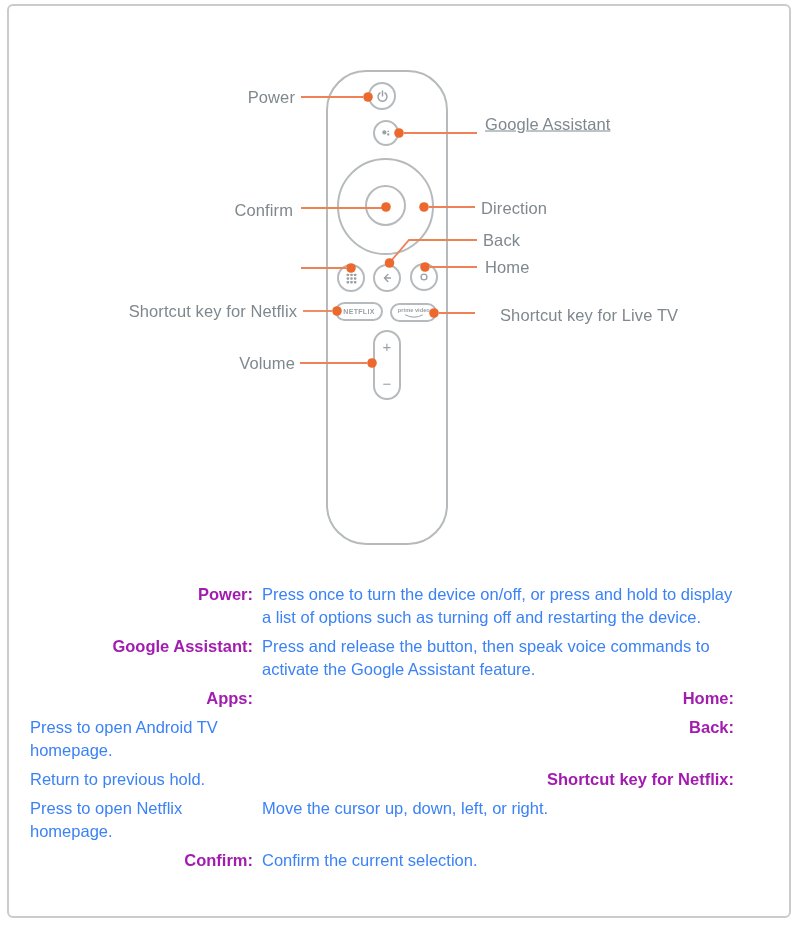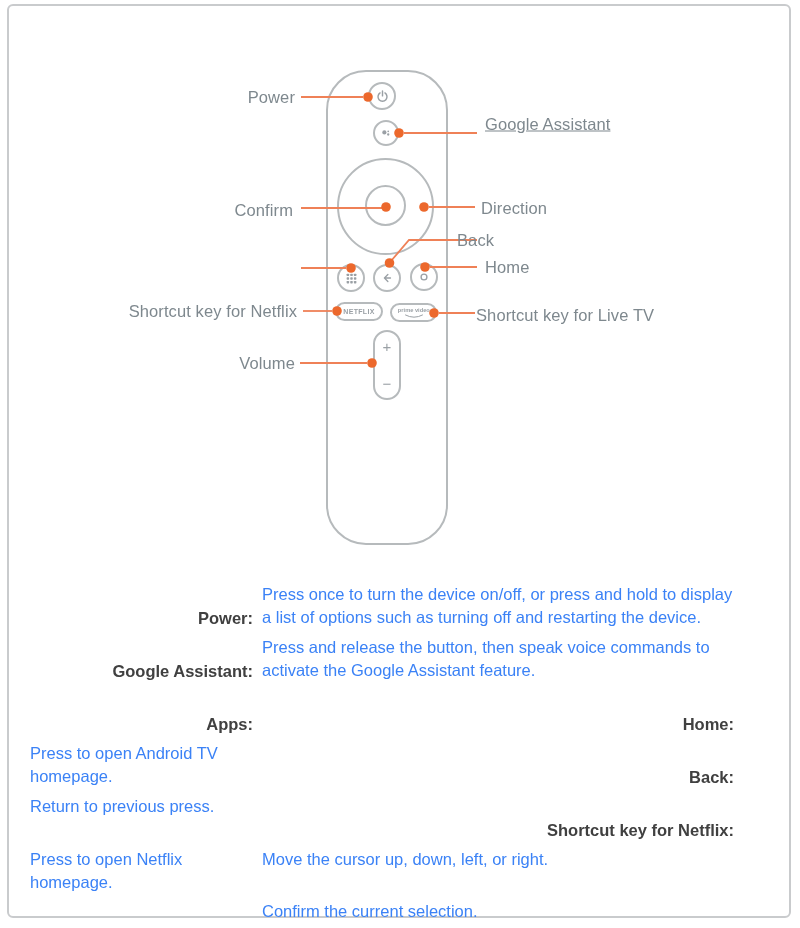"Back" div.callout { left: 457px -> 483px }
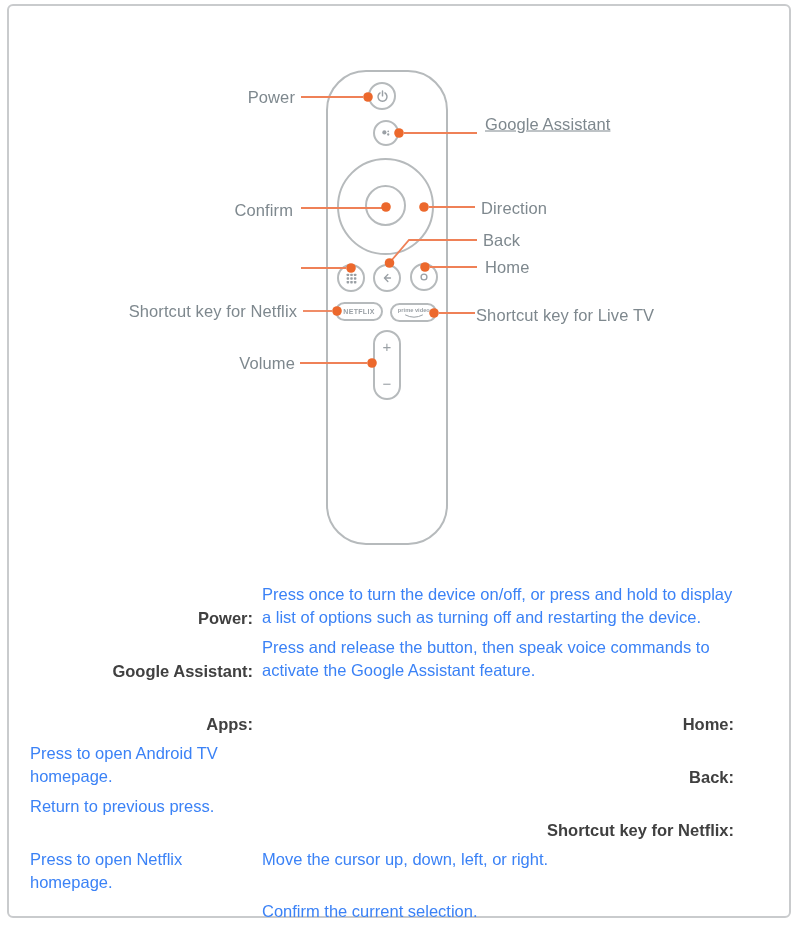"Shortcut key for Live TV" div.callout { left: 476px -> 500px }
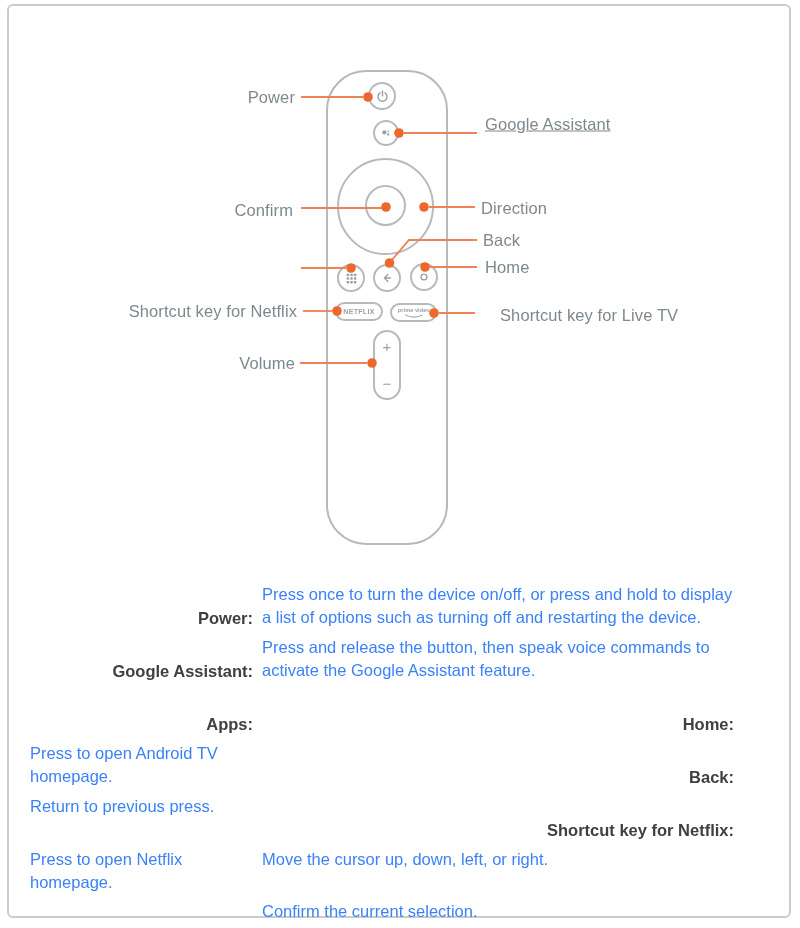"Power:" .desc-term { color: #404040 -> #a21caf; margin-top: 24px -> none }
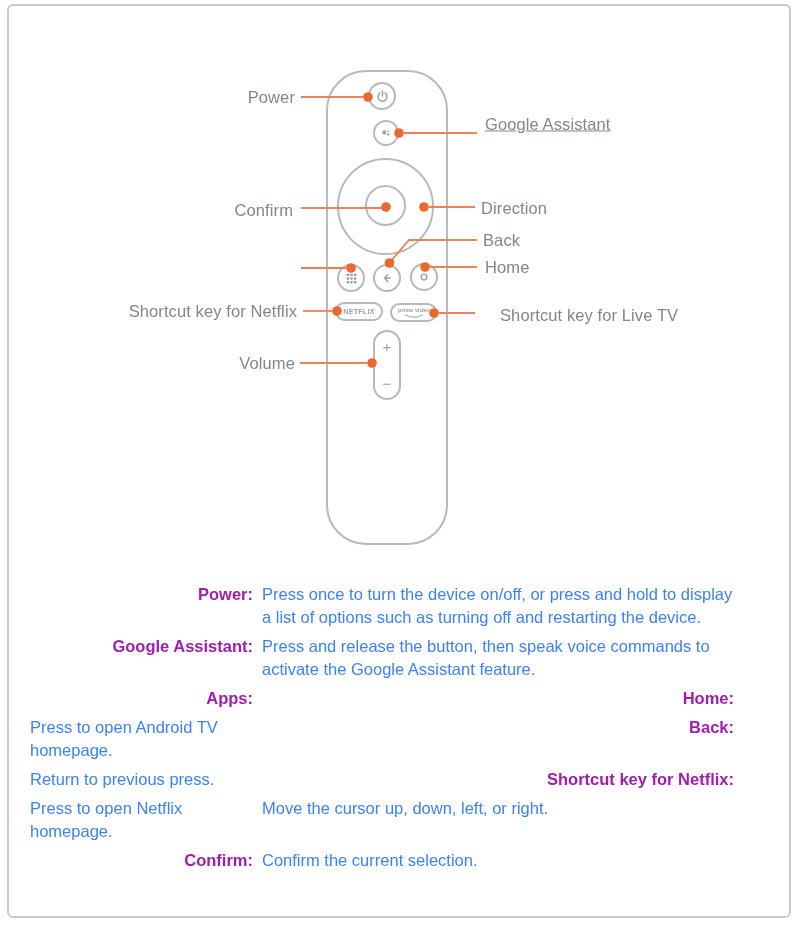"Return to previous press." div.desc-text { text: press -> hold }
